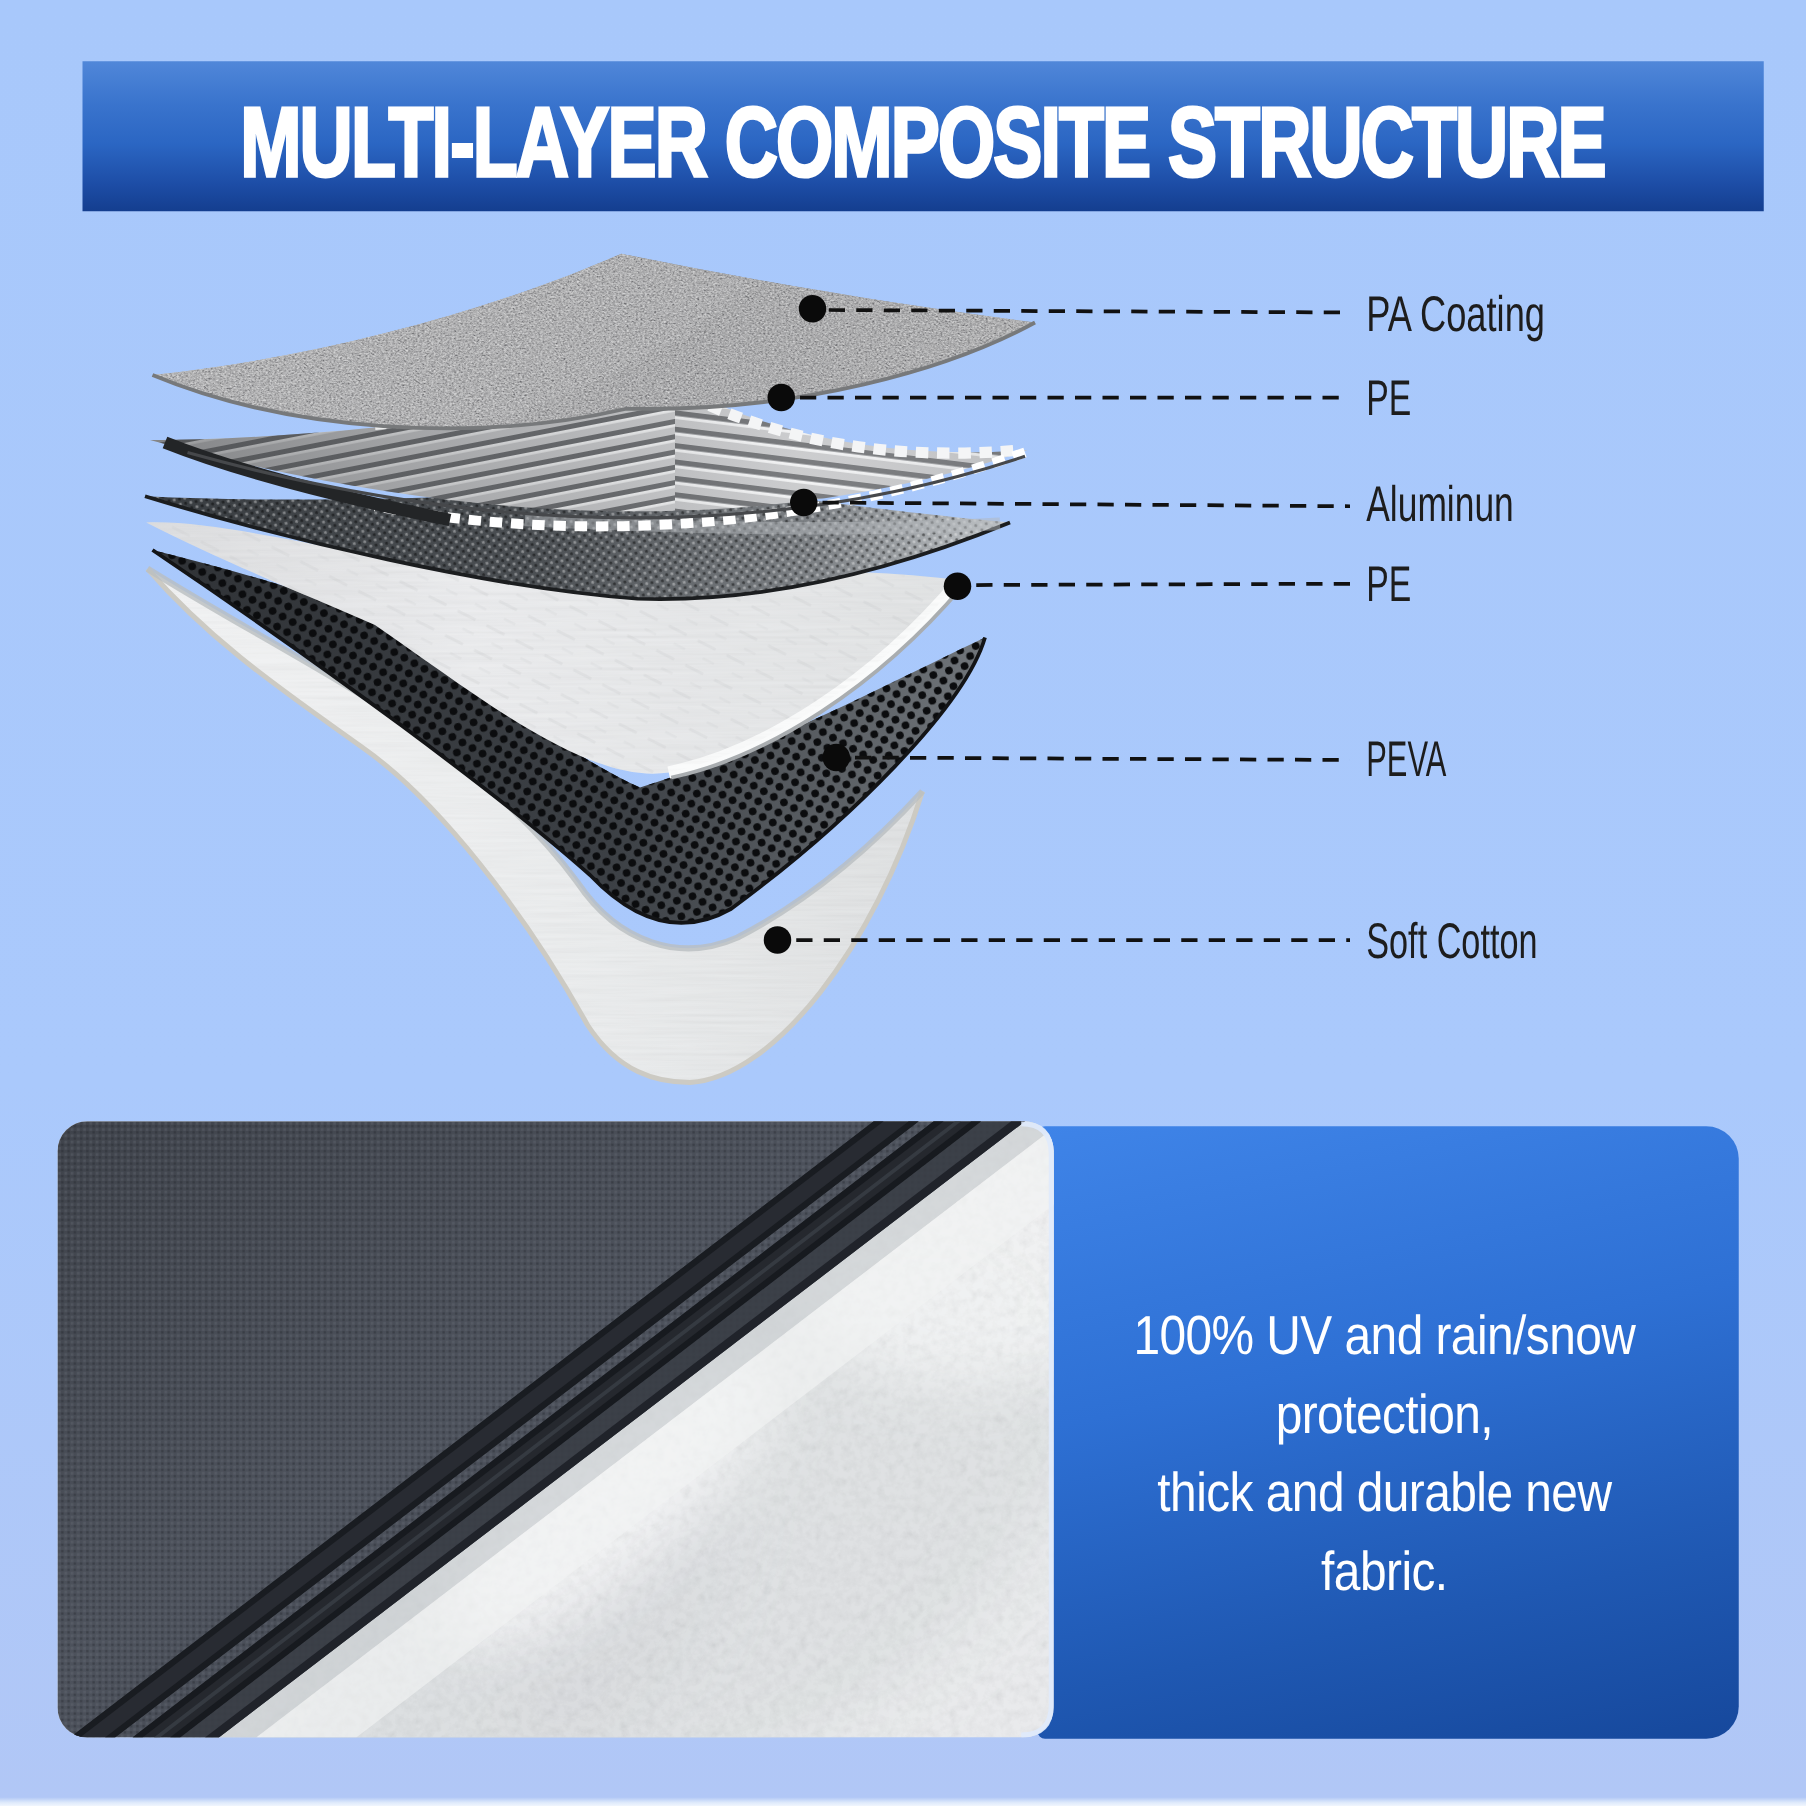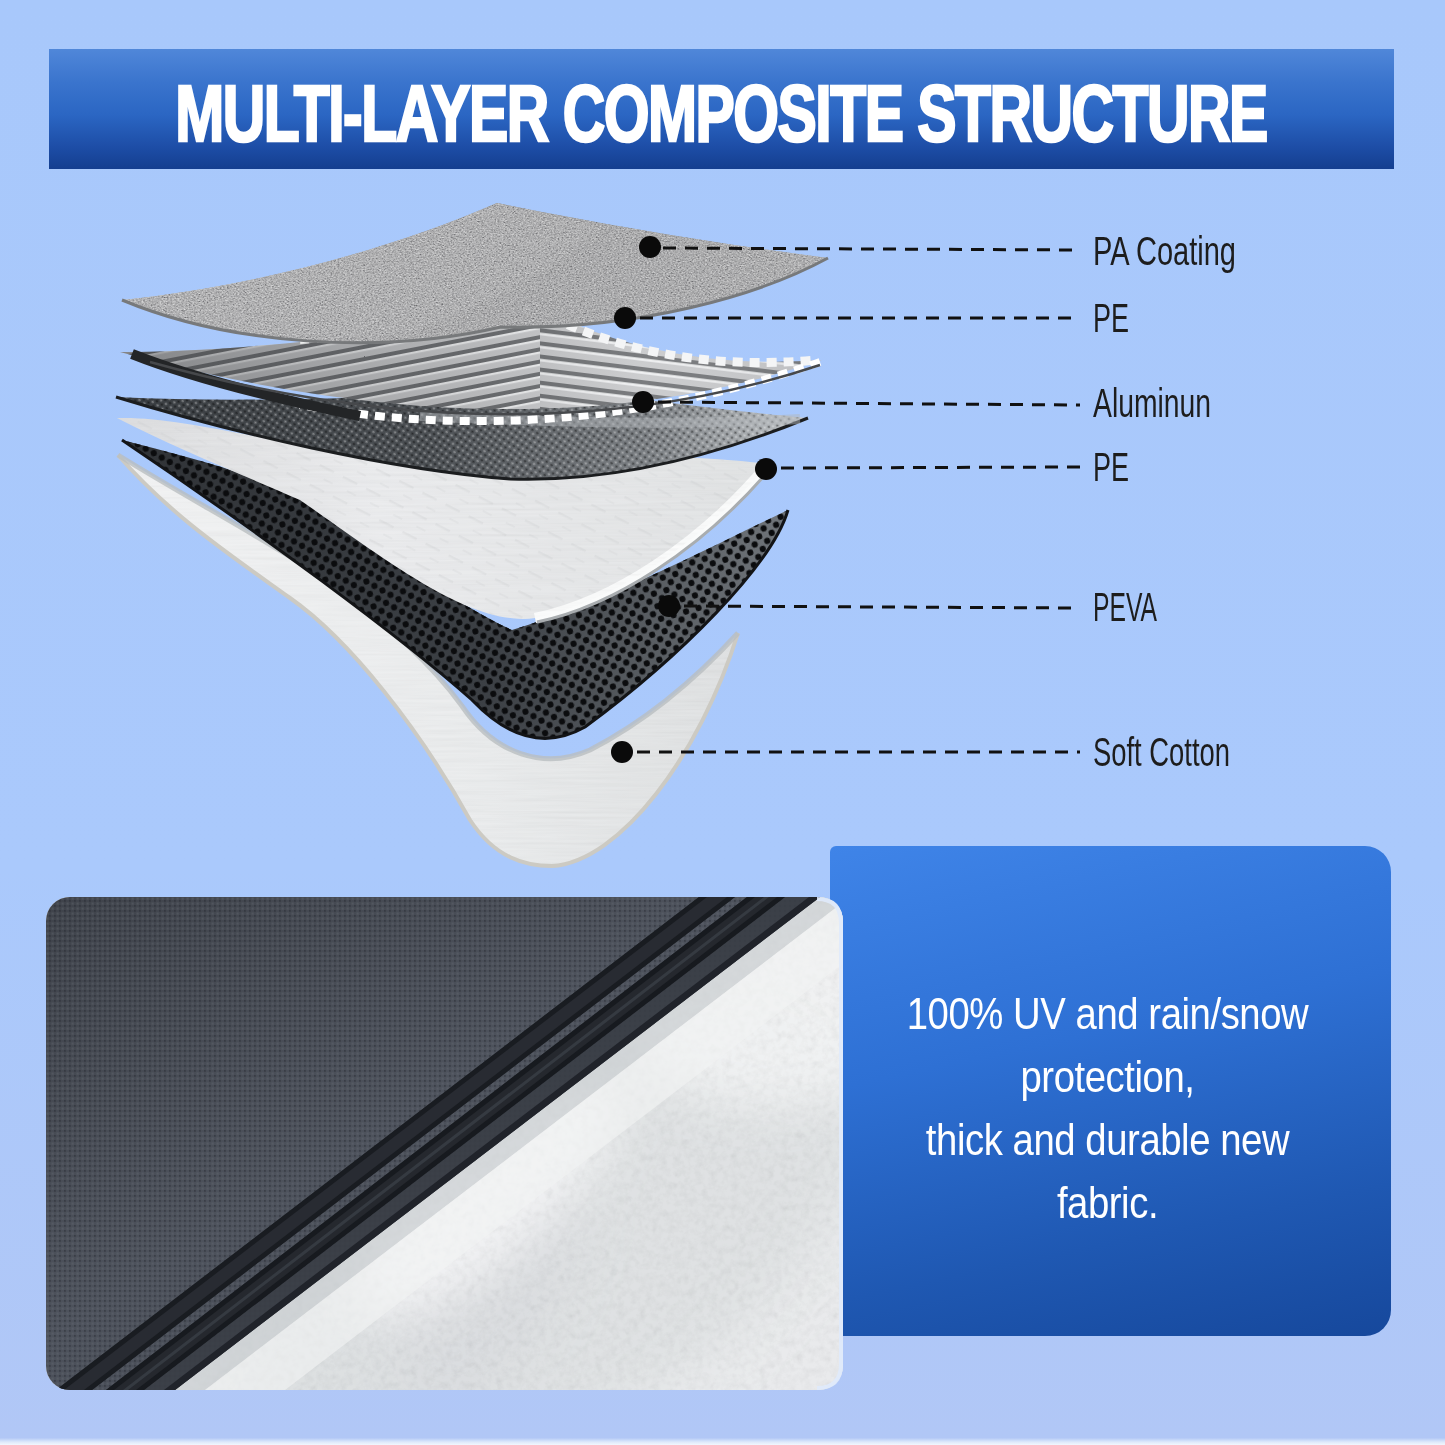"MULTI-LAYER COMPOSITE STRUCTURE" #banner { left: 49px -> 66px }
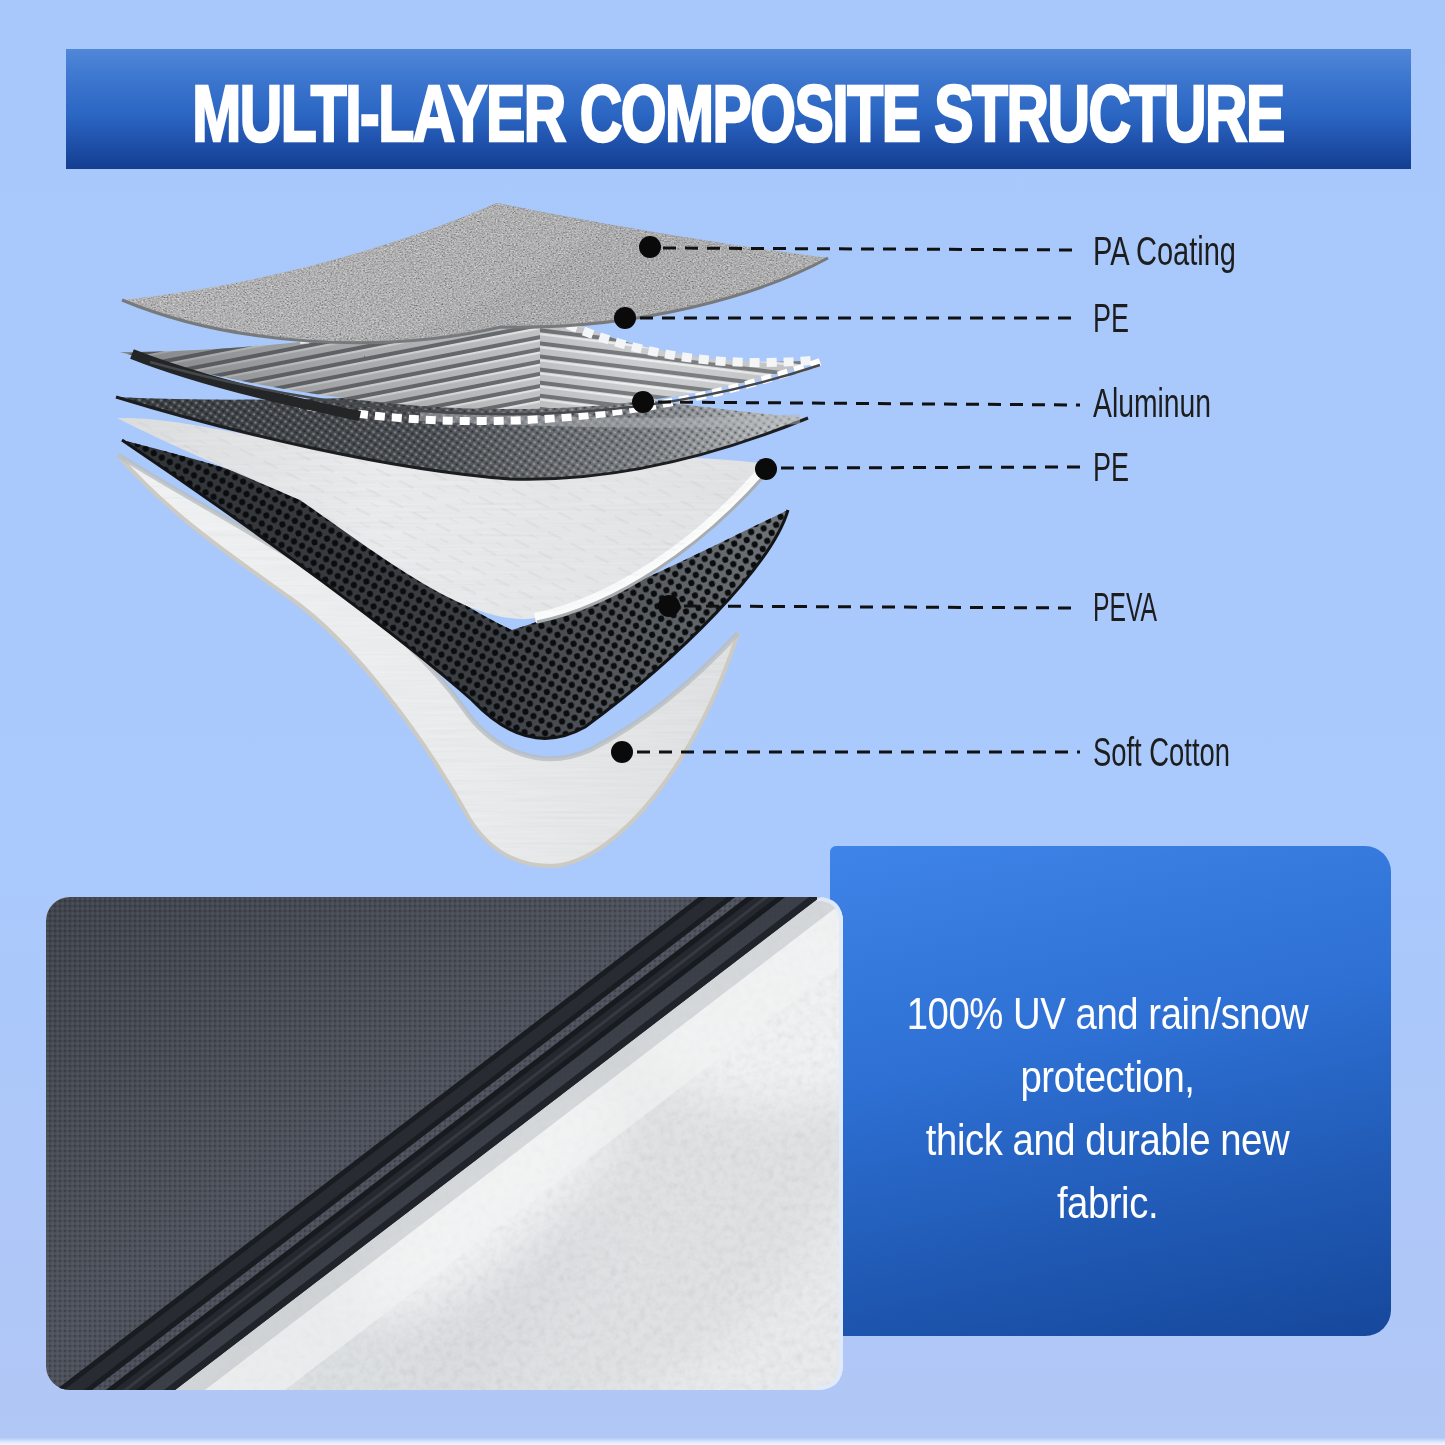"100% UV and rain/snow" #panel { top: 846px -> 901px }
